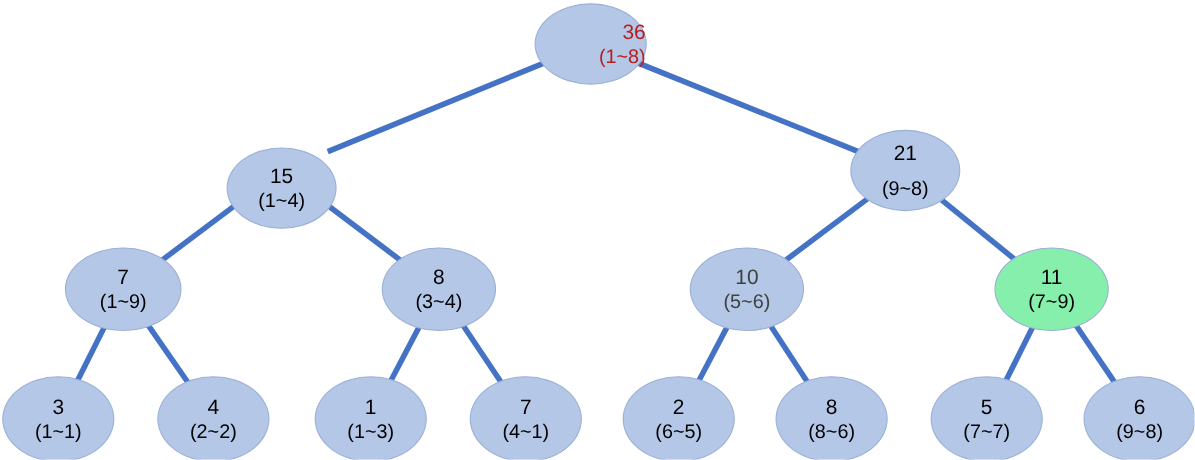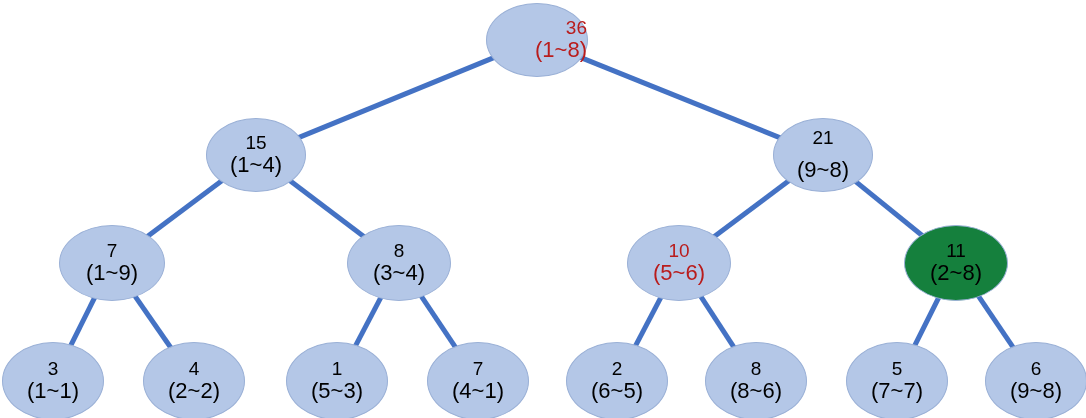"(1~8)" .node-range { font-size: 22px -> 18px }
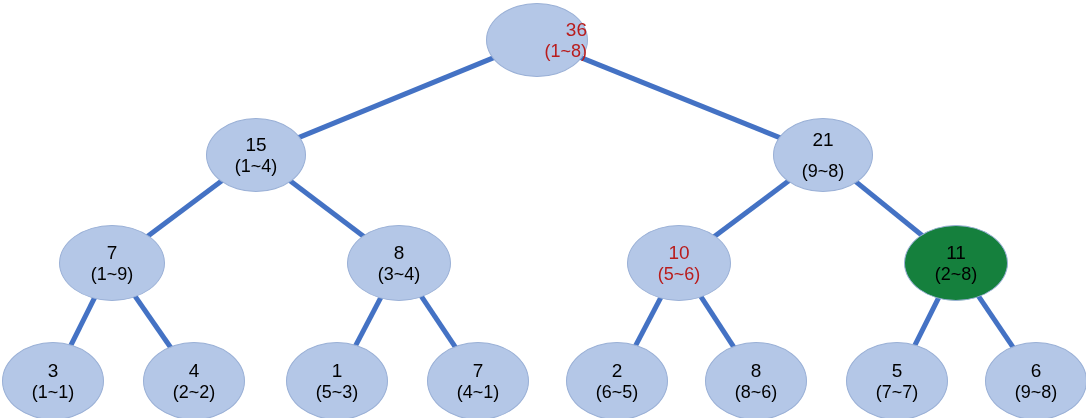"15" div.tree-node { top: 118px -> 134px }
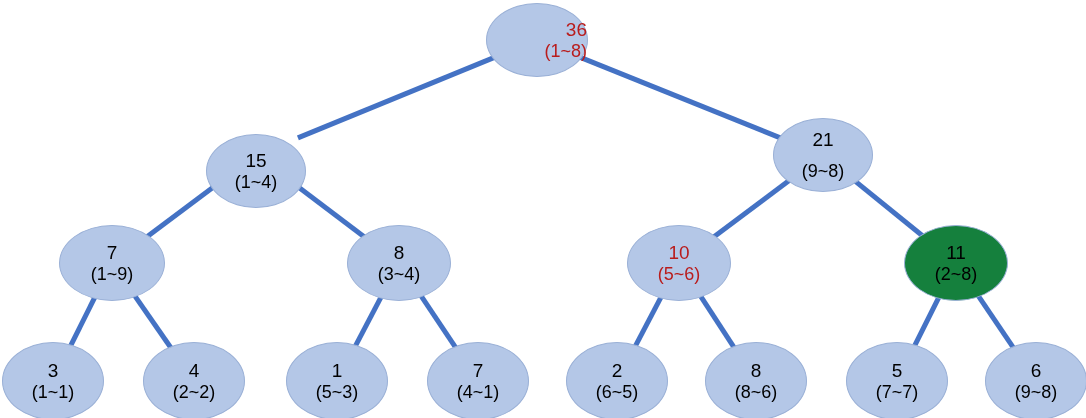"10" div.tree-node { color: #b91c1c -> #404040 }
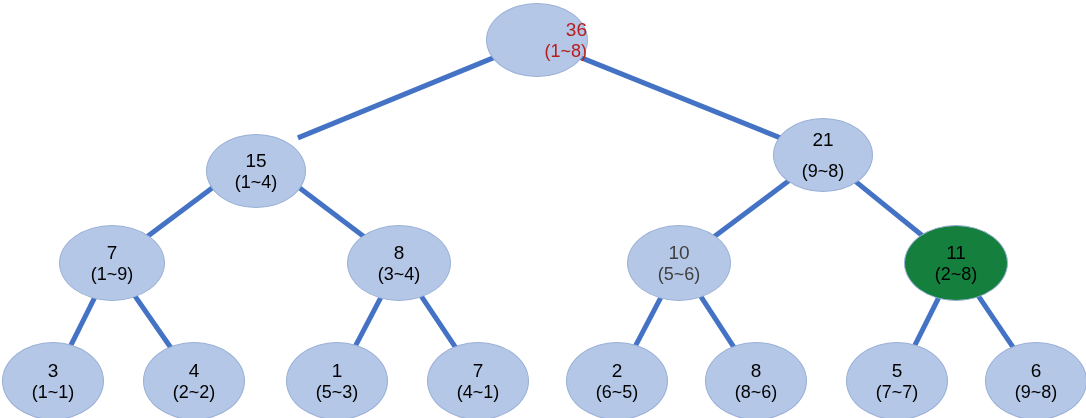"11" div.tree-node { background: #15803d -> #86efac }
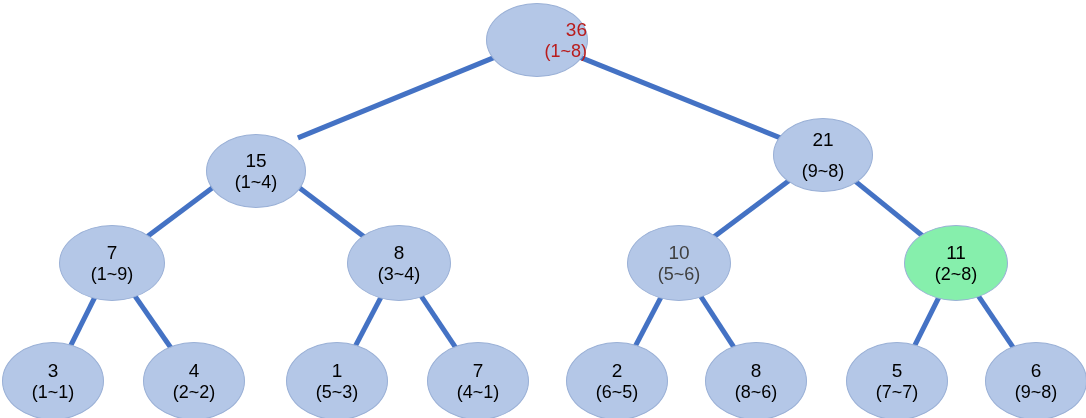"(2~8)" span.node-range { text: 2~8 -> 7~9 }
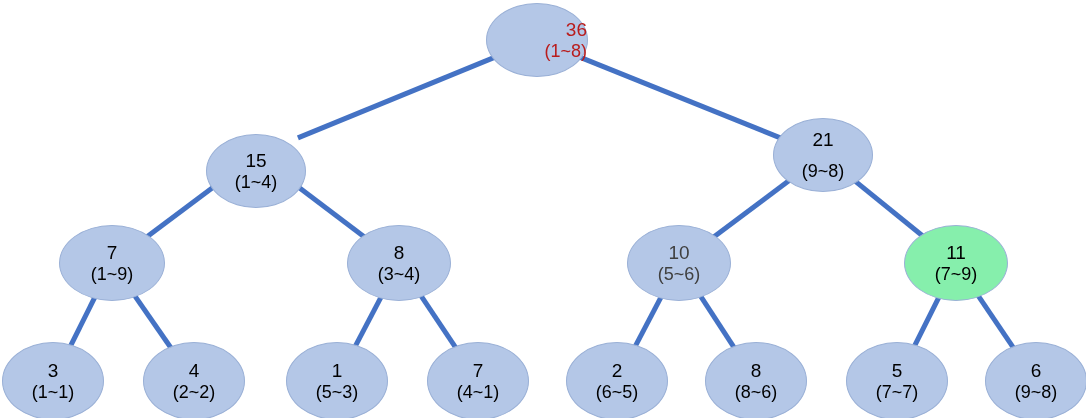"(5~3)" span.node-range { text: 5 -> 1 }
